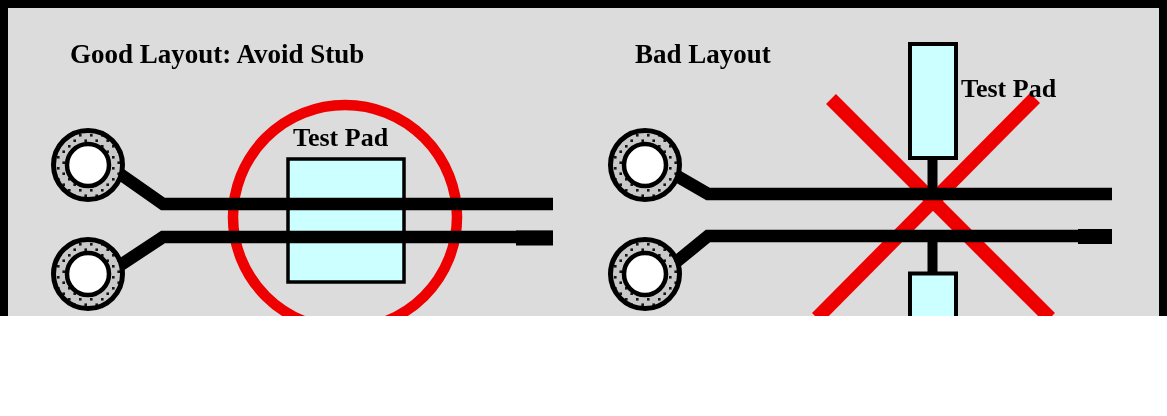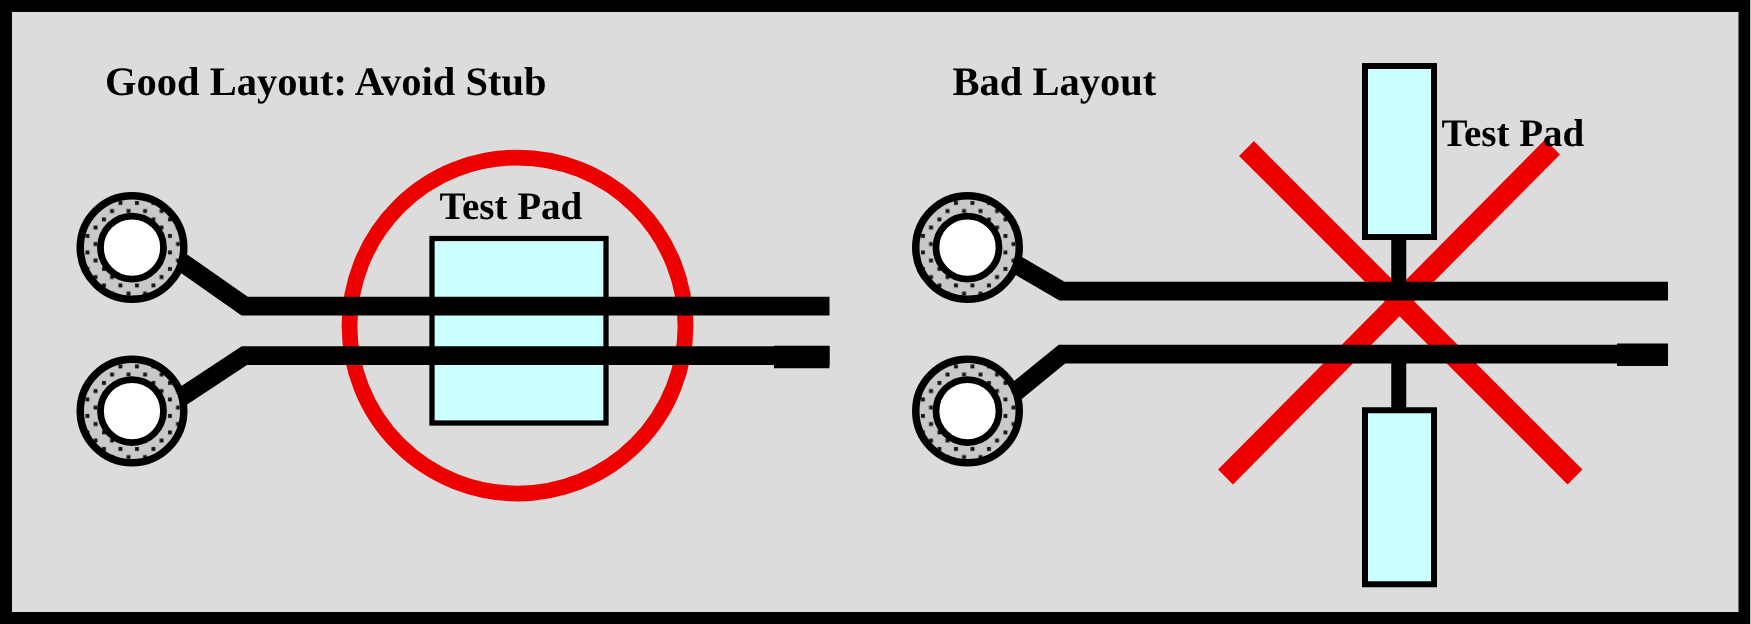"Good Layout: Avoid Stub" .stage { height: 416px -> 316px }
